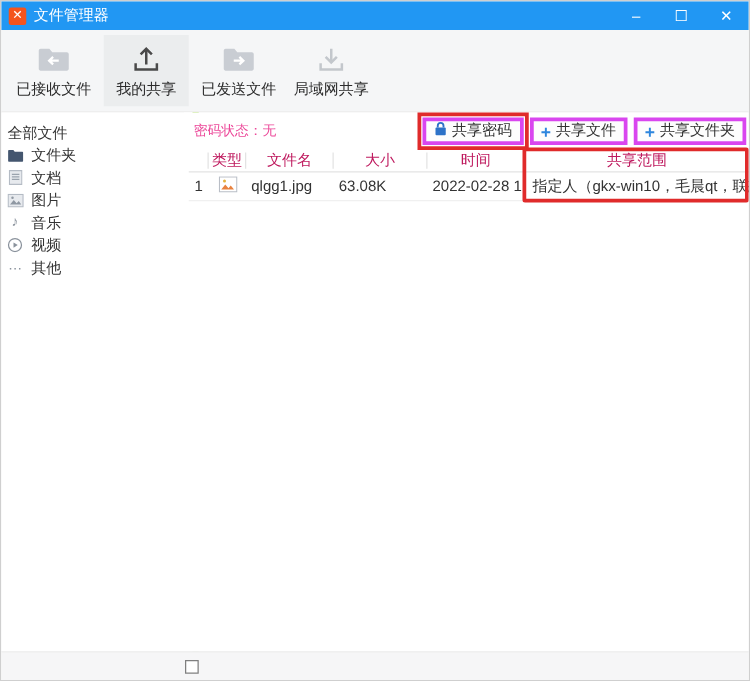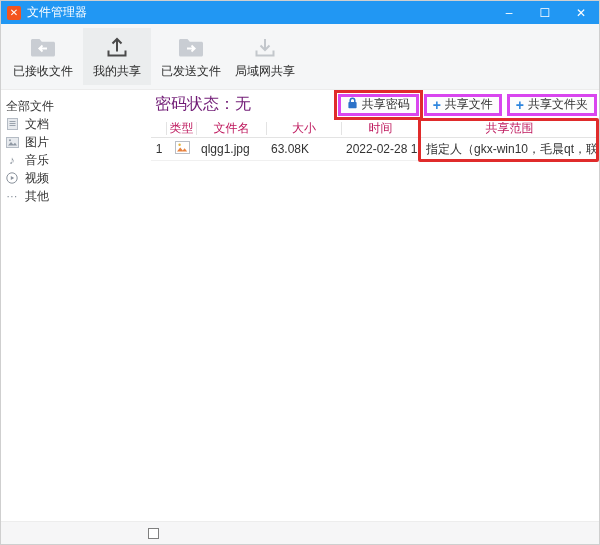"密码状态：无" .status-text { color: #701a75 -> #ec4899; font-size: 16px -> 11px }
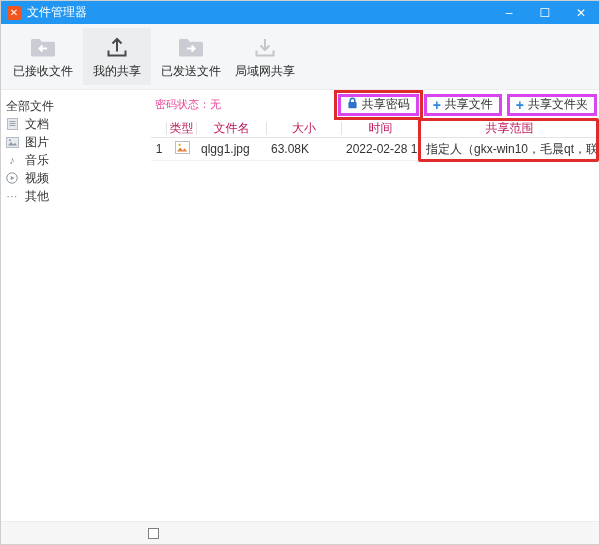"文件夹" div.side-item { html: none -> <div> <span> <svg> <path></path> </svg> </span> <span>文件夹</span> </div> }
